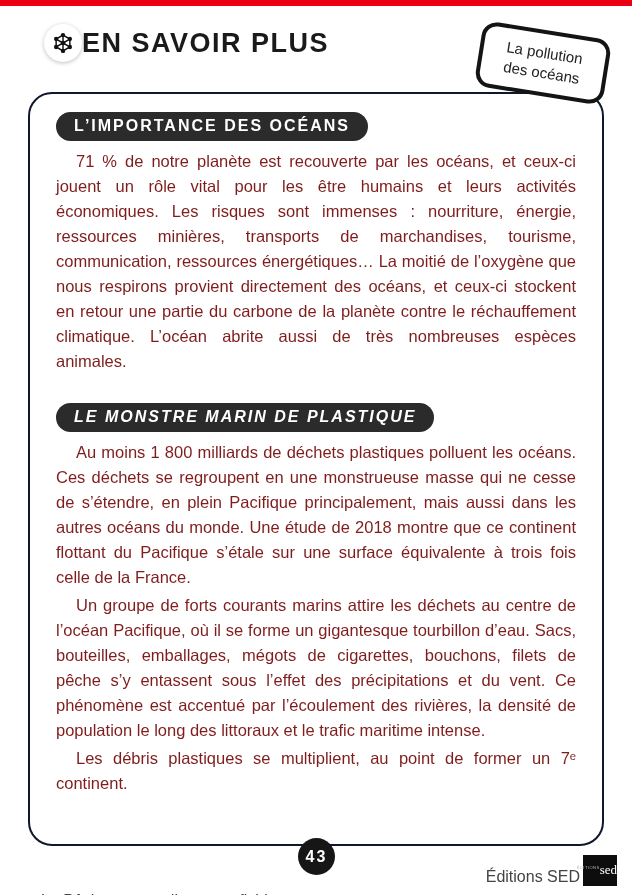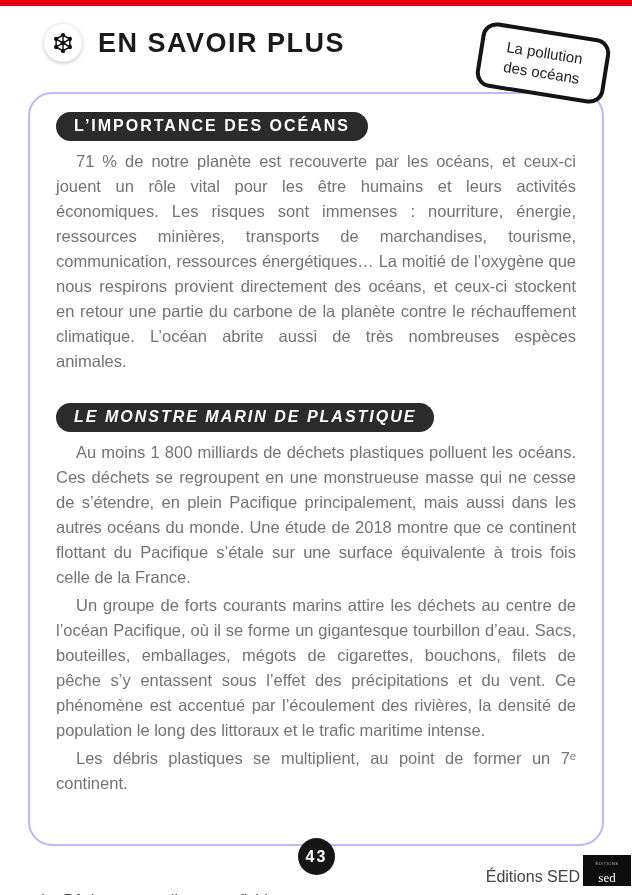"EN SAVOIR PLUS" .header { gap: 16px -> 0 }
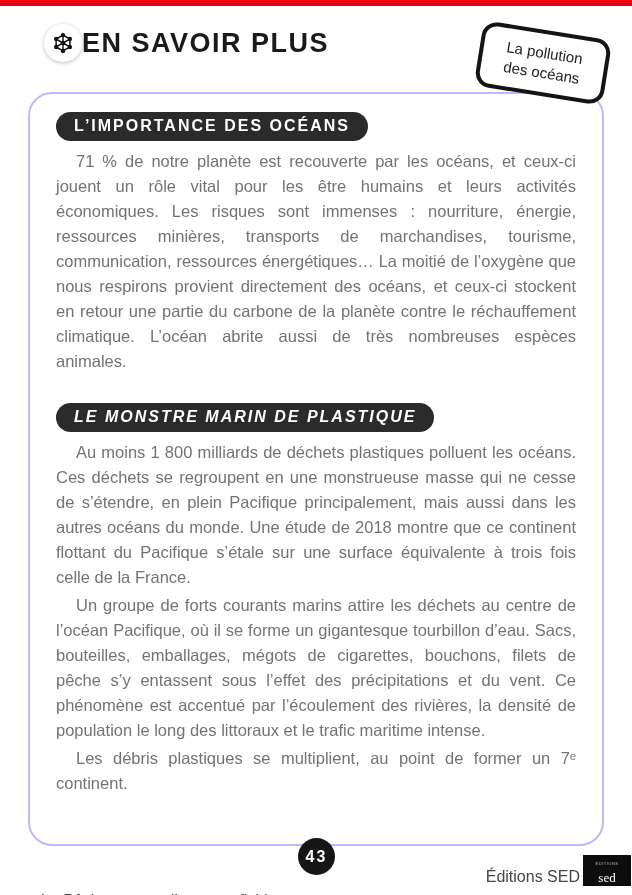"L’IMPORTANCE DES OCÉANS" .main-box { border: 2px solid #c4b5fd -> 2px solid #0f172a }
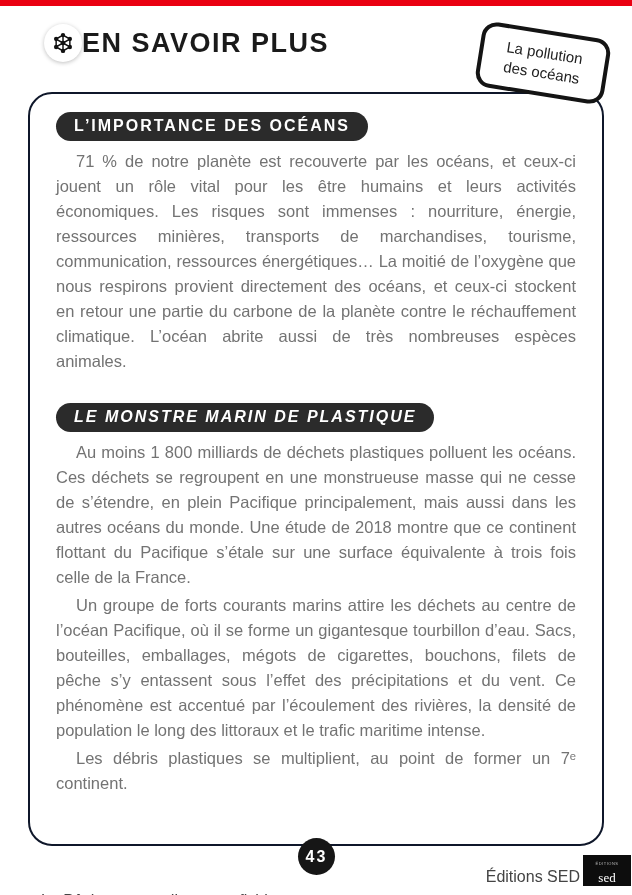"71 % de notre planète" .para { color: #737373 -> #7f1d1d }
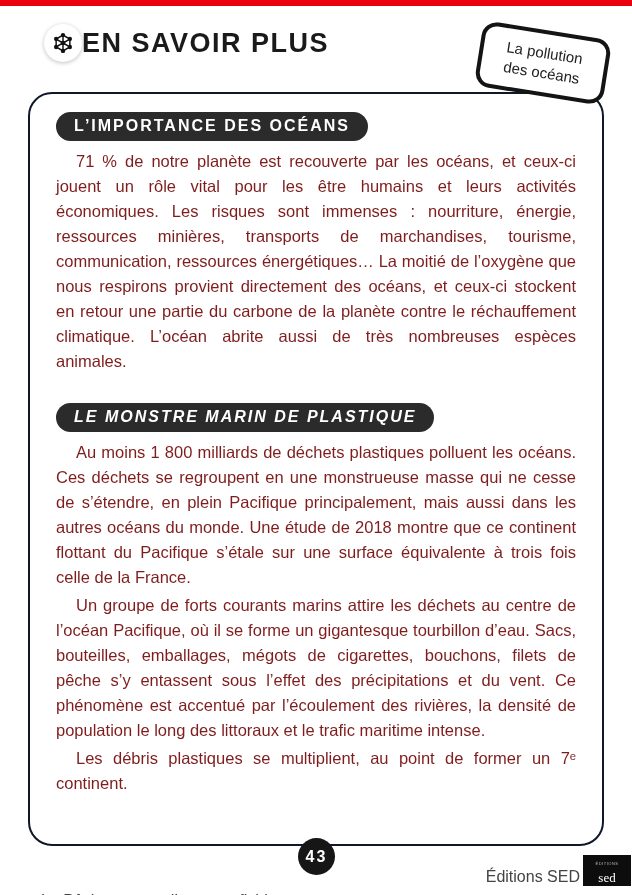"sed" .publisher-logo { flex-direction: column -> row; width: 48px -> 34px }
